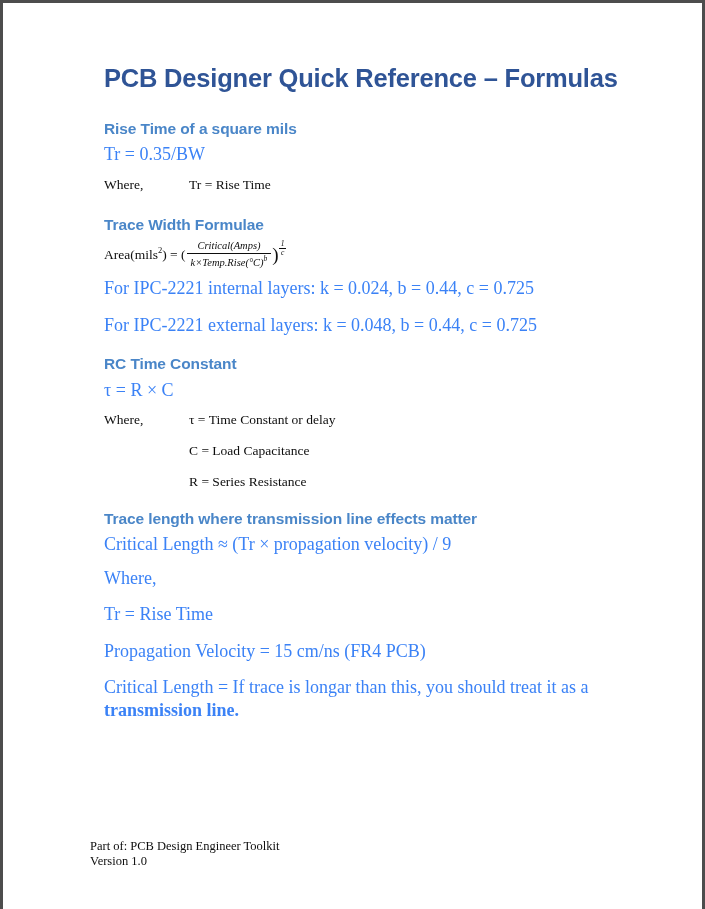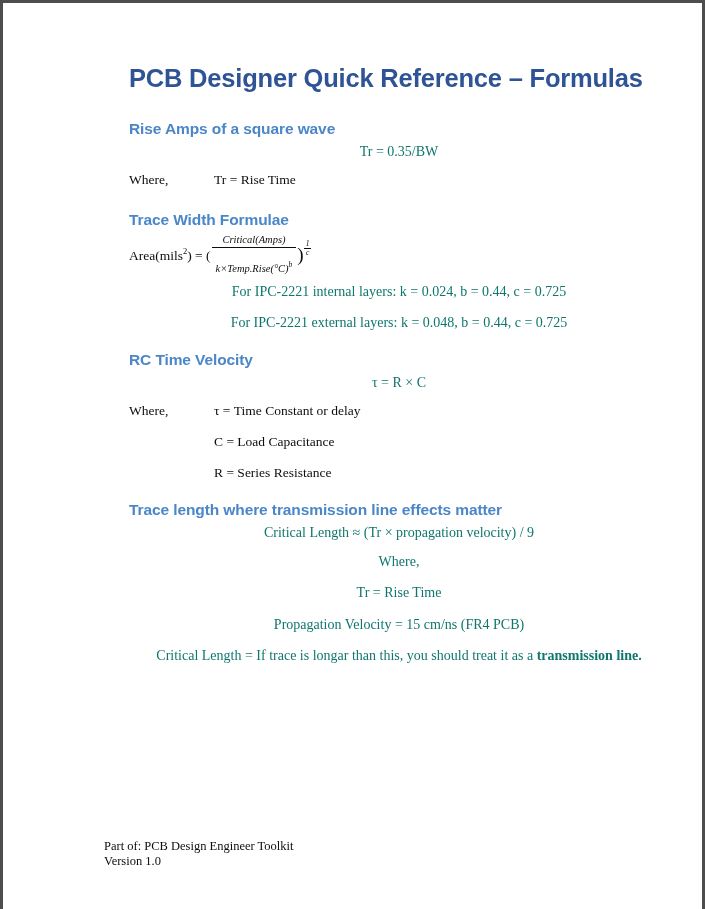"PCB Designer Quick Reference –" .content { margin-left: 25px -> none }
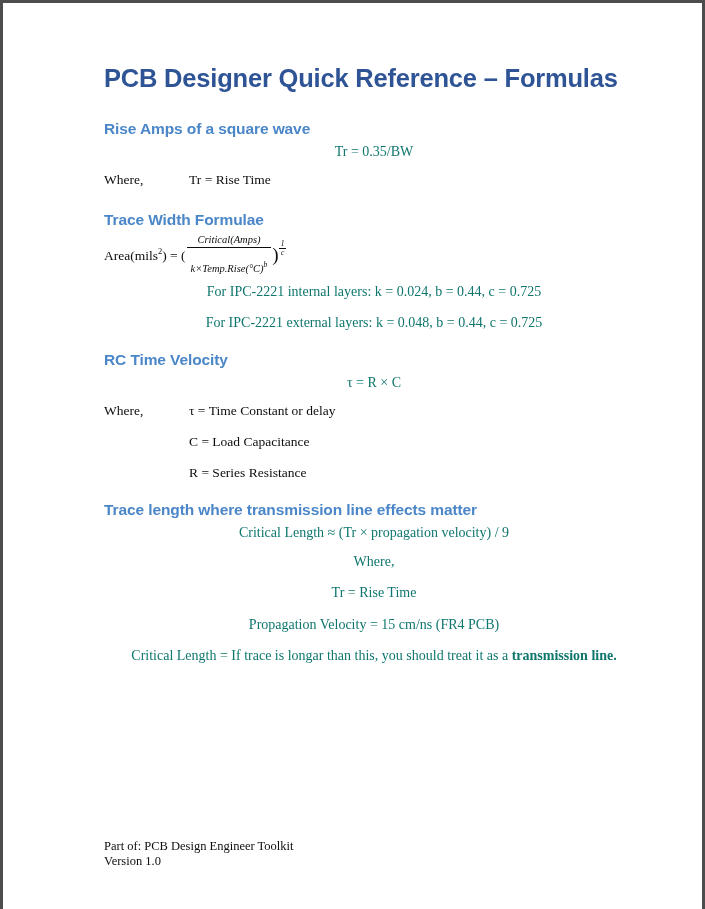"Rise Amps of a square" h2.section-heading { text: Amps of a square wave -> Time of a square mils }
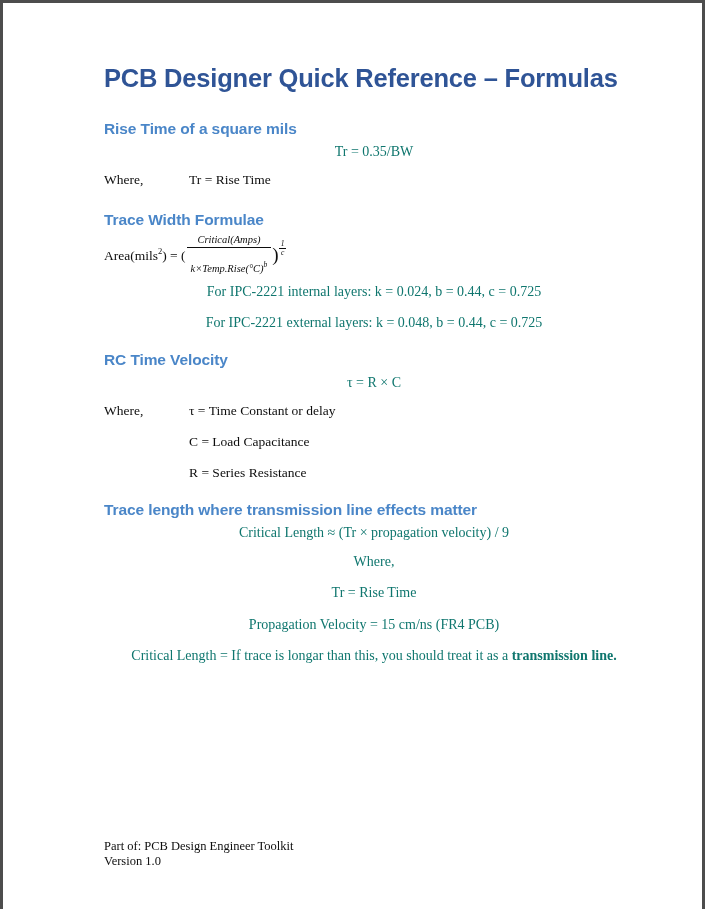"Tr = 0.35/BW" .body-line { color: #0f766e -> #3b82f6; font-size: 14px -> 18px; text-align: center -> none }
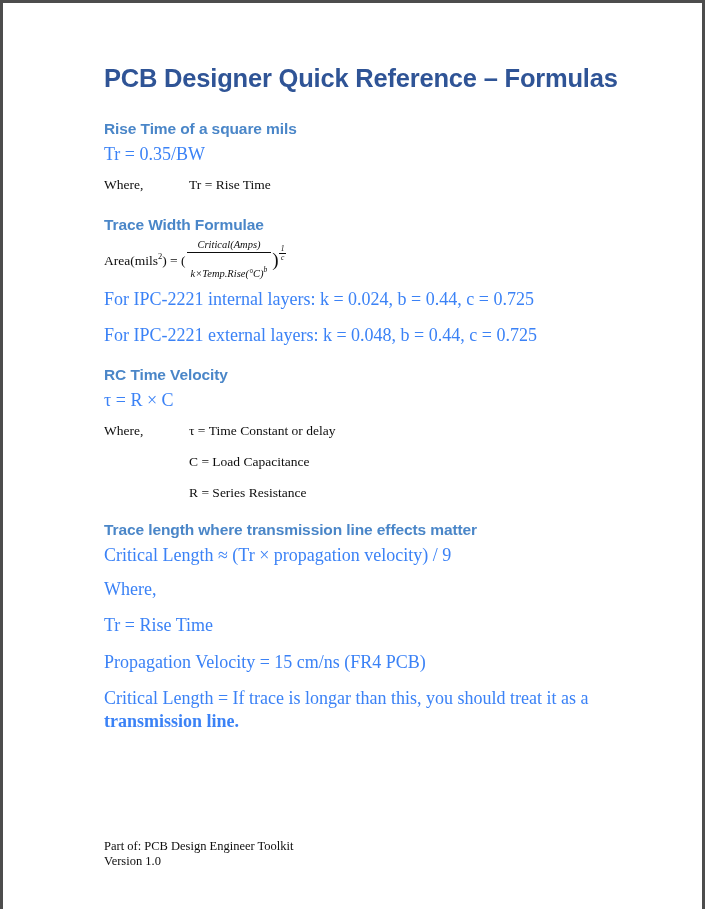"k×Temp.Rise(°C)b" .frac .den { padding: 13px 4px 0 4px -> 1px 4px 0 4px }
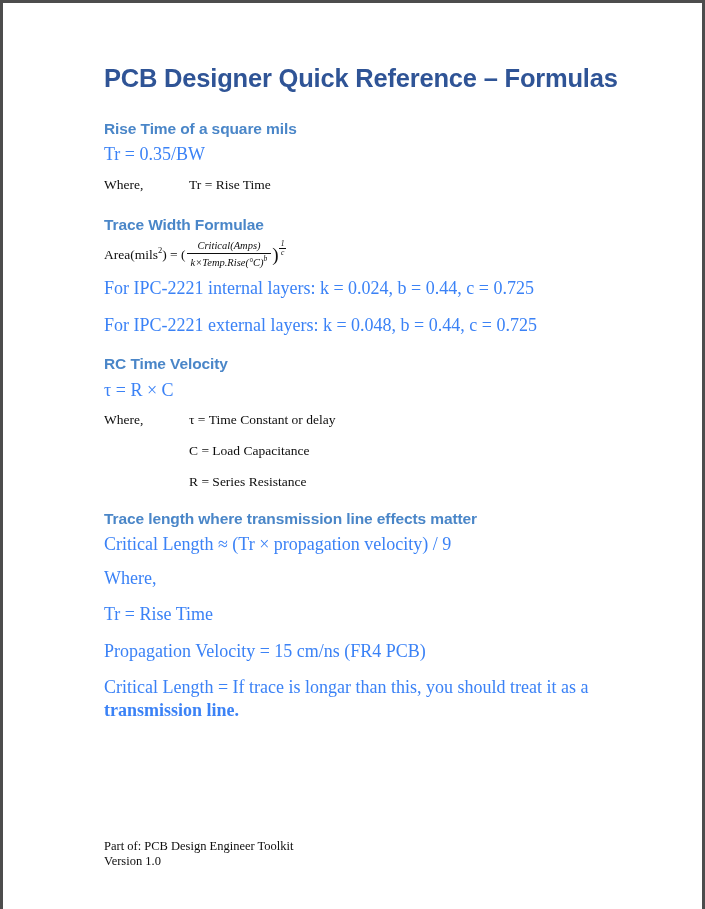"RC Time Velocity" h2.section-heading { text: Velocity -> Constant }
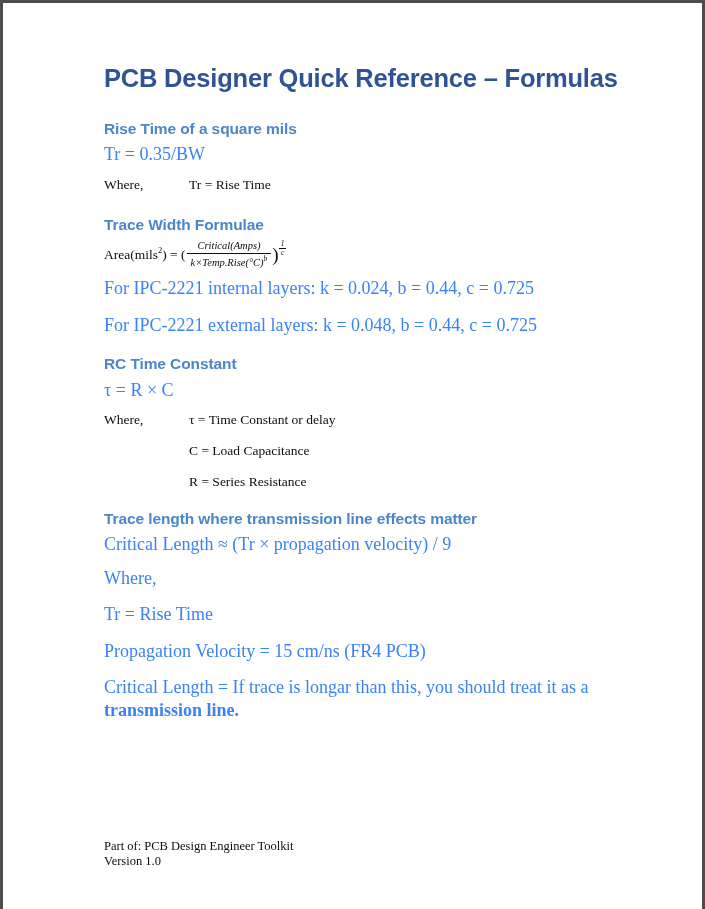"Part of: PCB Design Engineer" .footer { left: 101px -> 87px }
